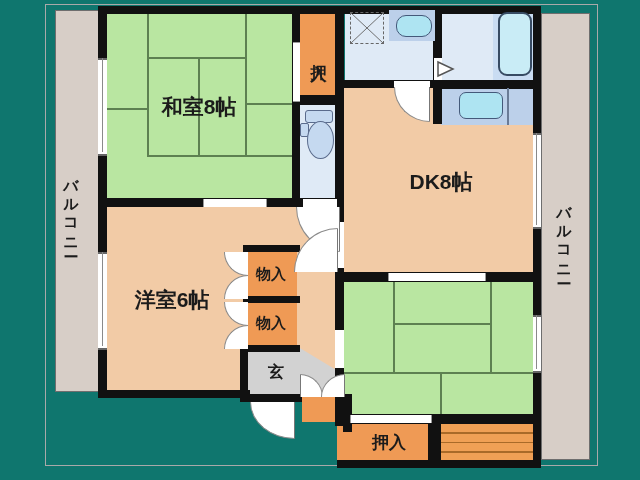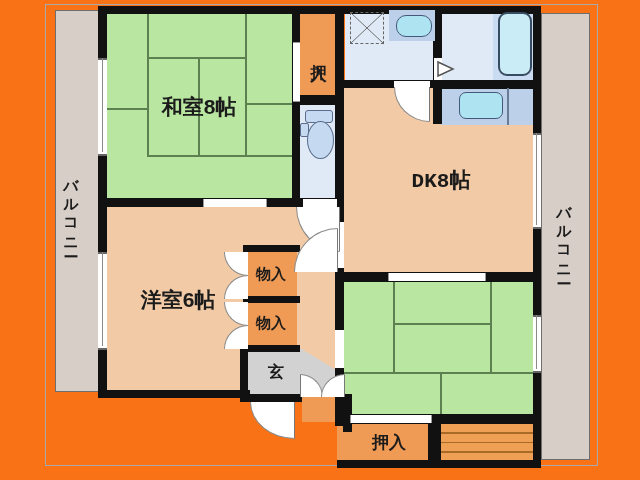"和室8帖" .plan { background: #f97316 -> #0f766e }
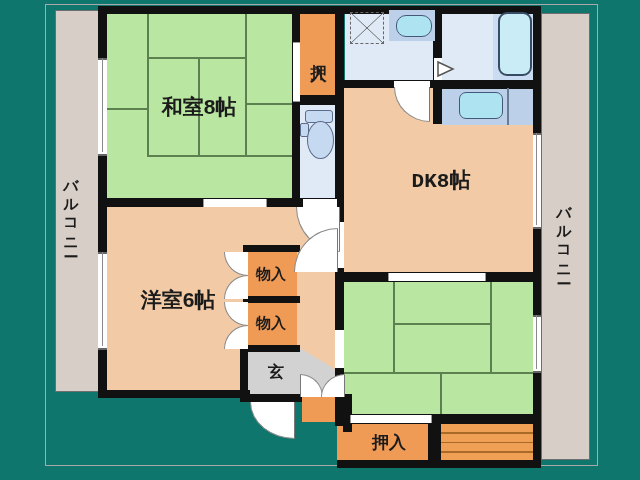"DK8帖" div.lbl { font-family: Liberation Mono, monospace -> none }
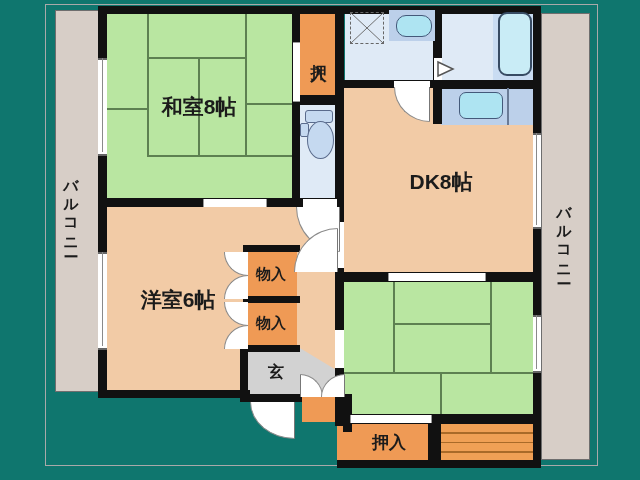"洋室6帖" div.lbl { margin-left: 6px -> none }
